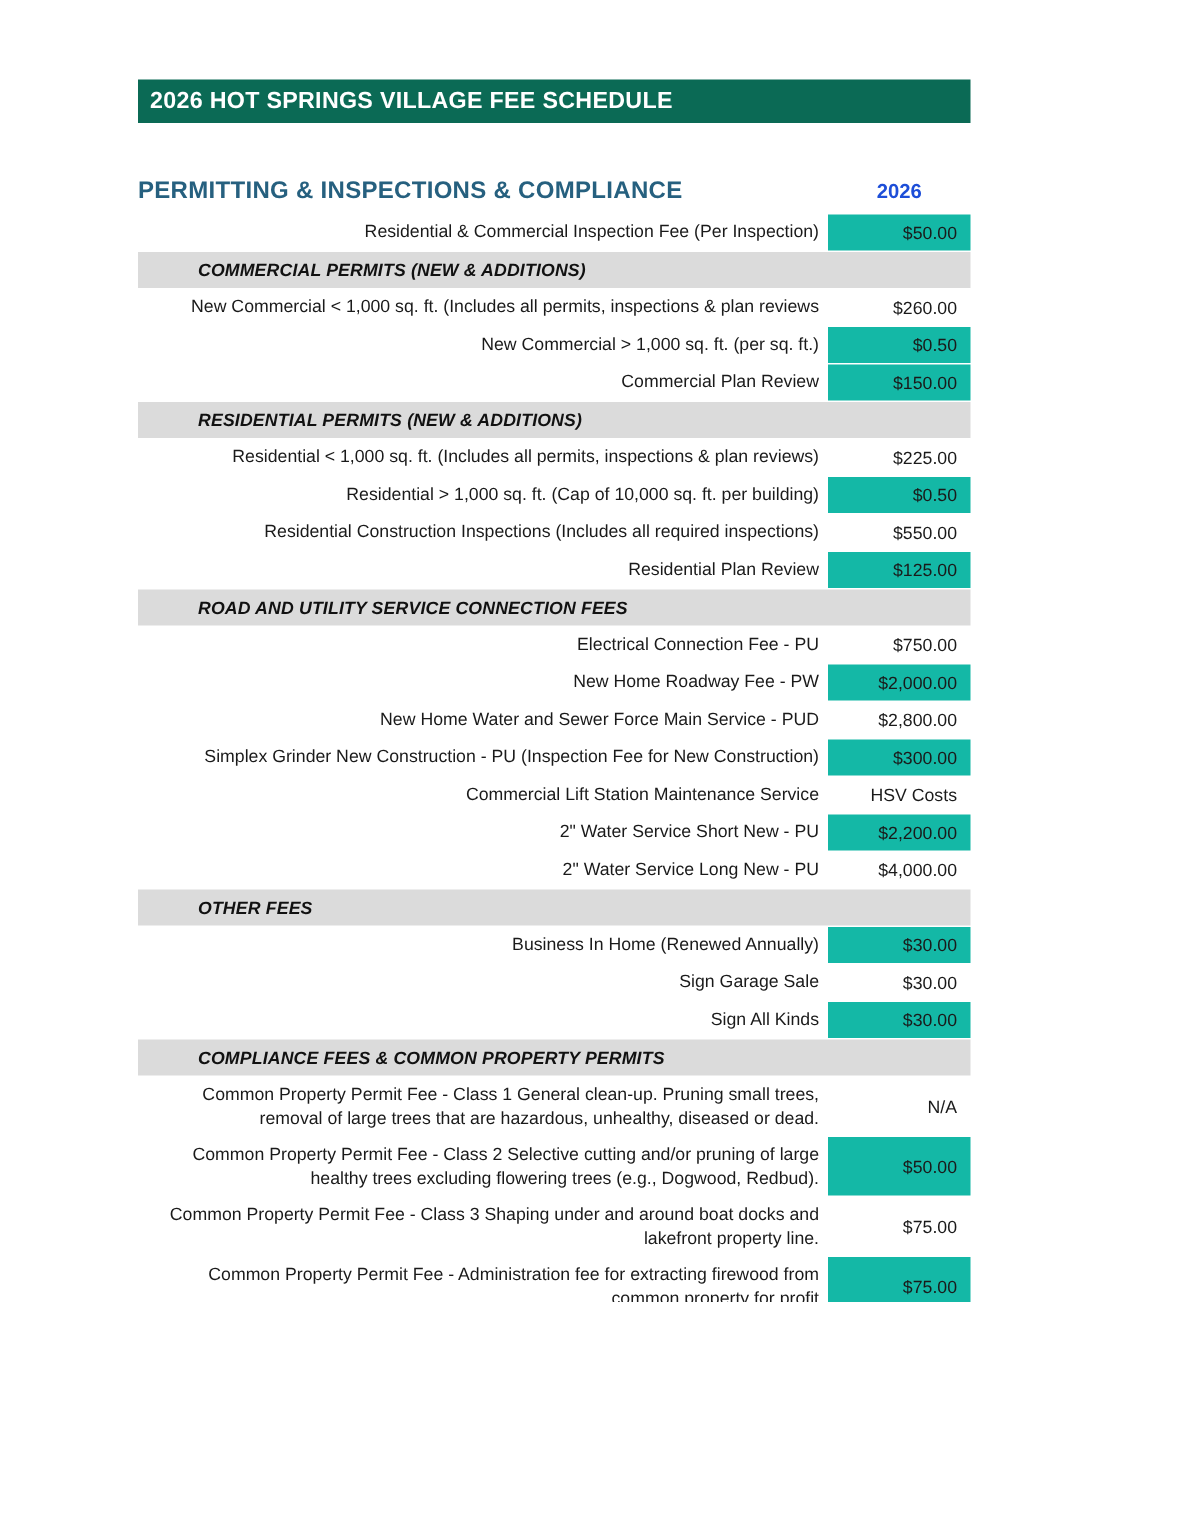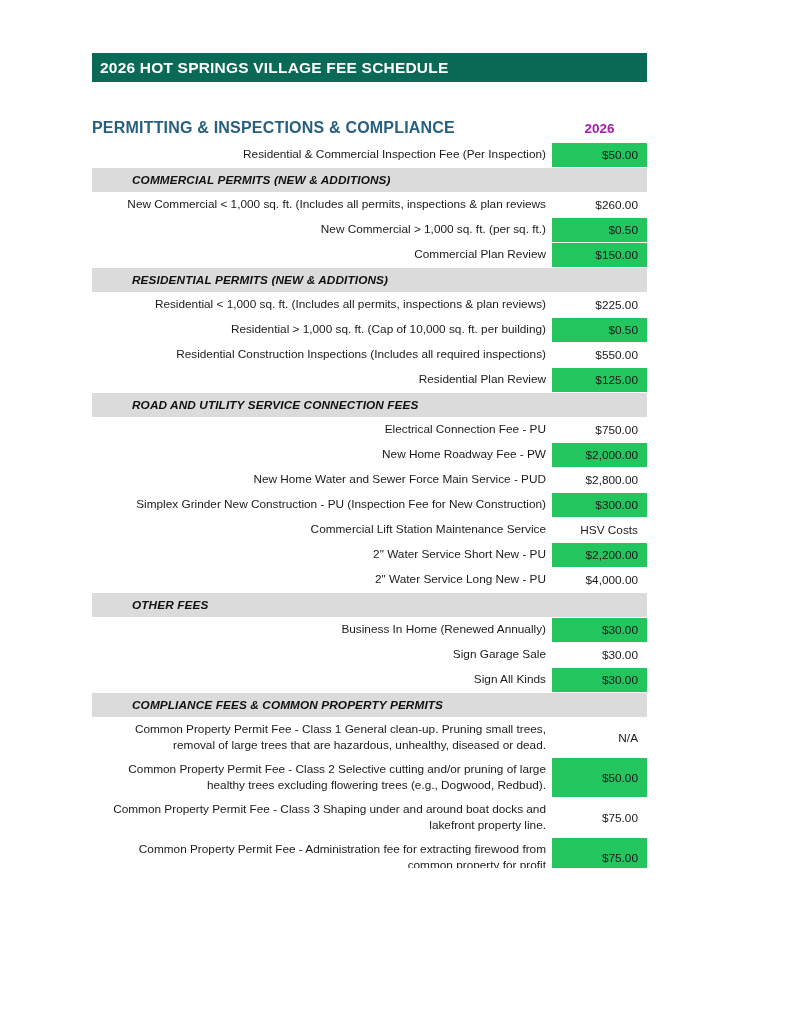"2026" .heading-year { color: #a21caf -> #1d4ed8 }
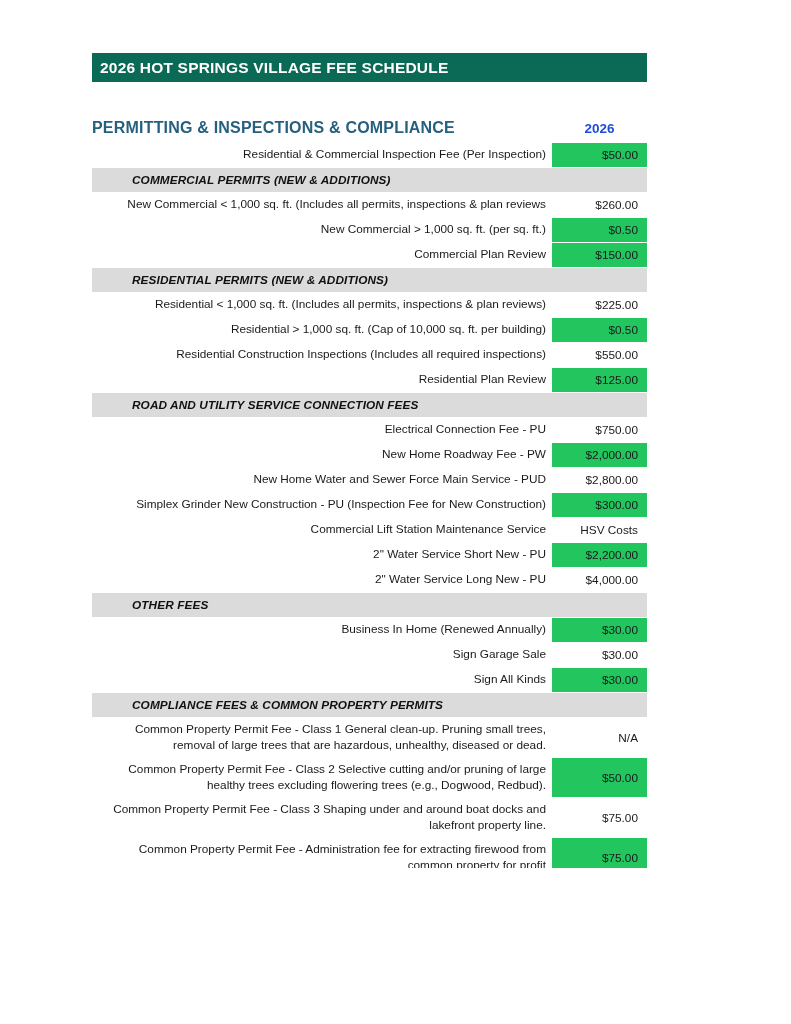"$50.00" .fee-row .value-cell.shaded { background: #22c55e -> #14b8a6 }
